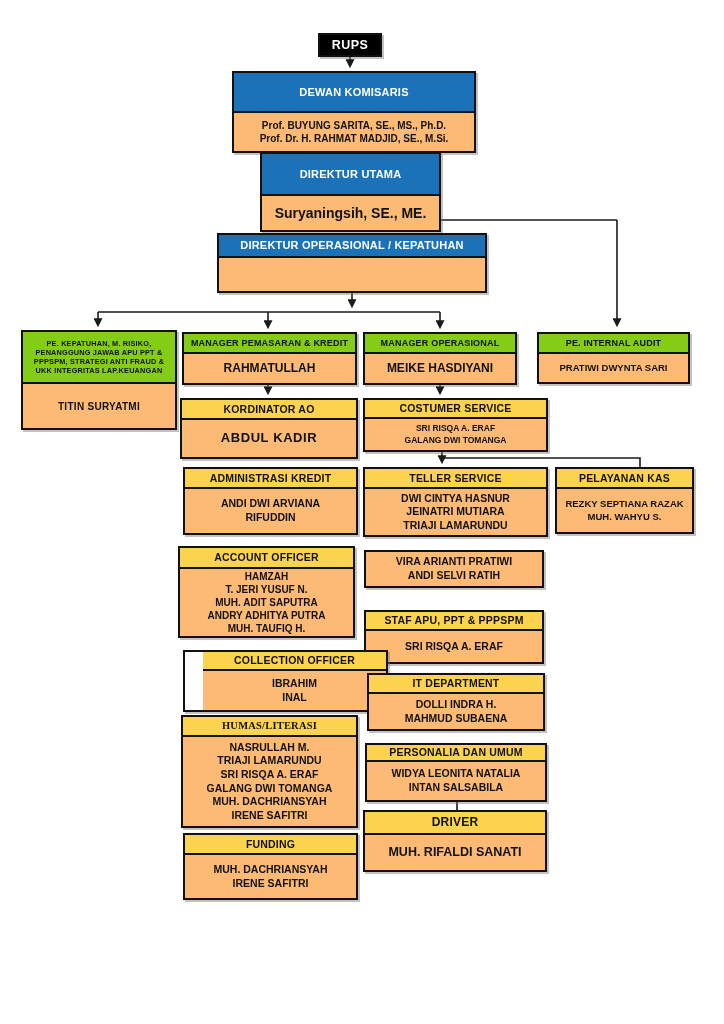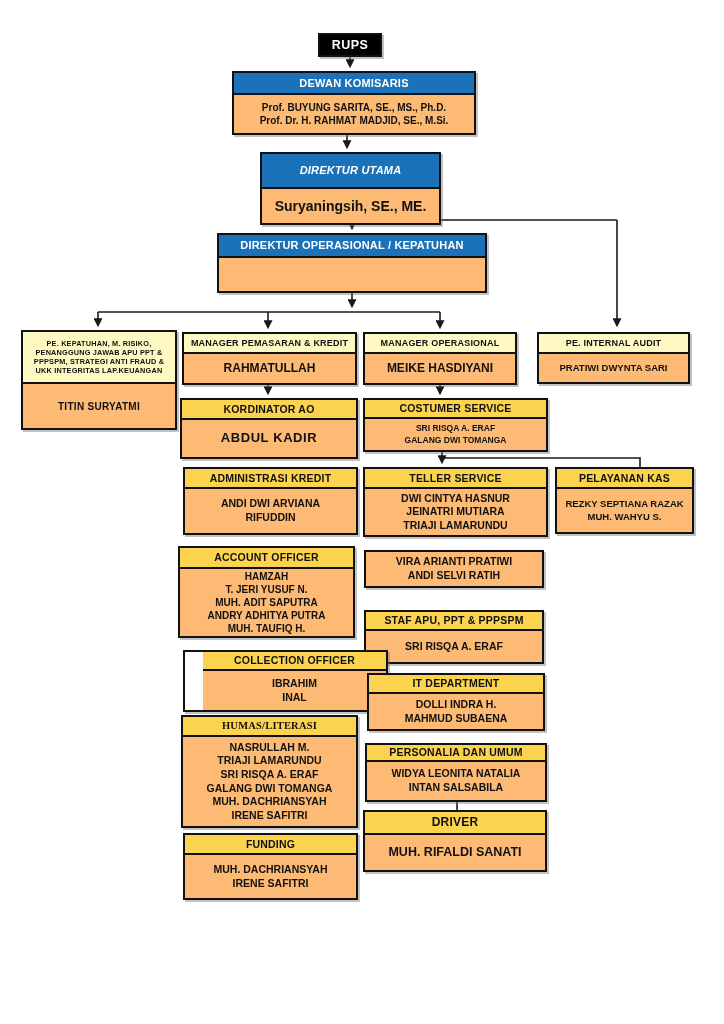"DEWAN KOMISARIS" div.hd { height: 22px -> 40px }
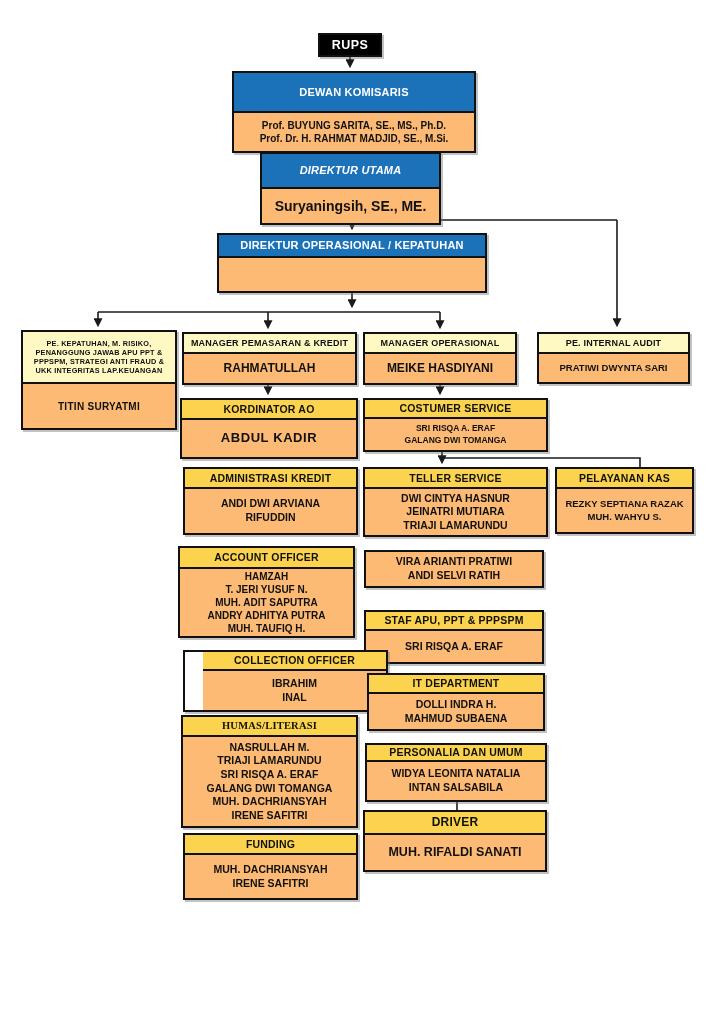"DIREKTUR UTAMA" div.hd { font-style: italic -> none; height: 35px -> 42px }
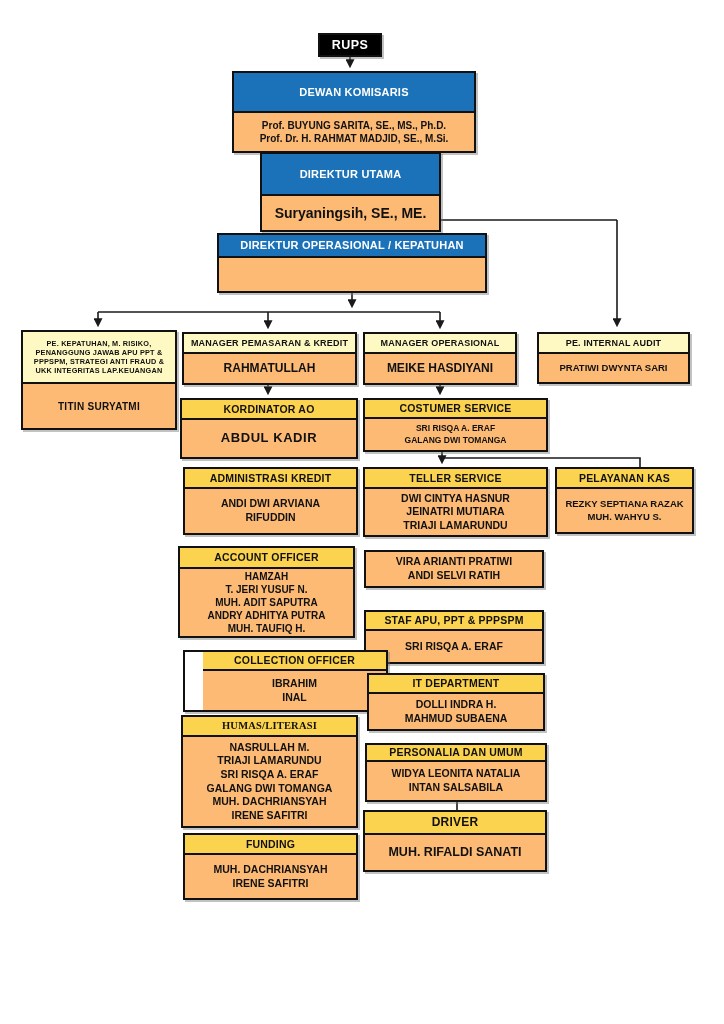"PE. KEPATUHAN, M. RISIKO," .h-gray { background: #fef9c3 -> #84cc16 }
